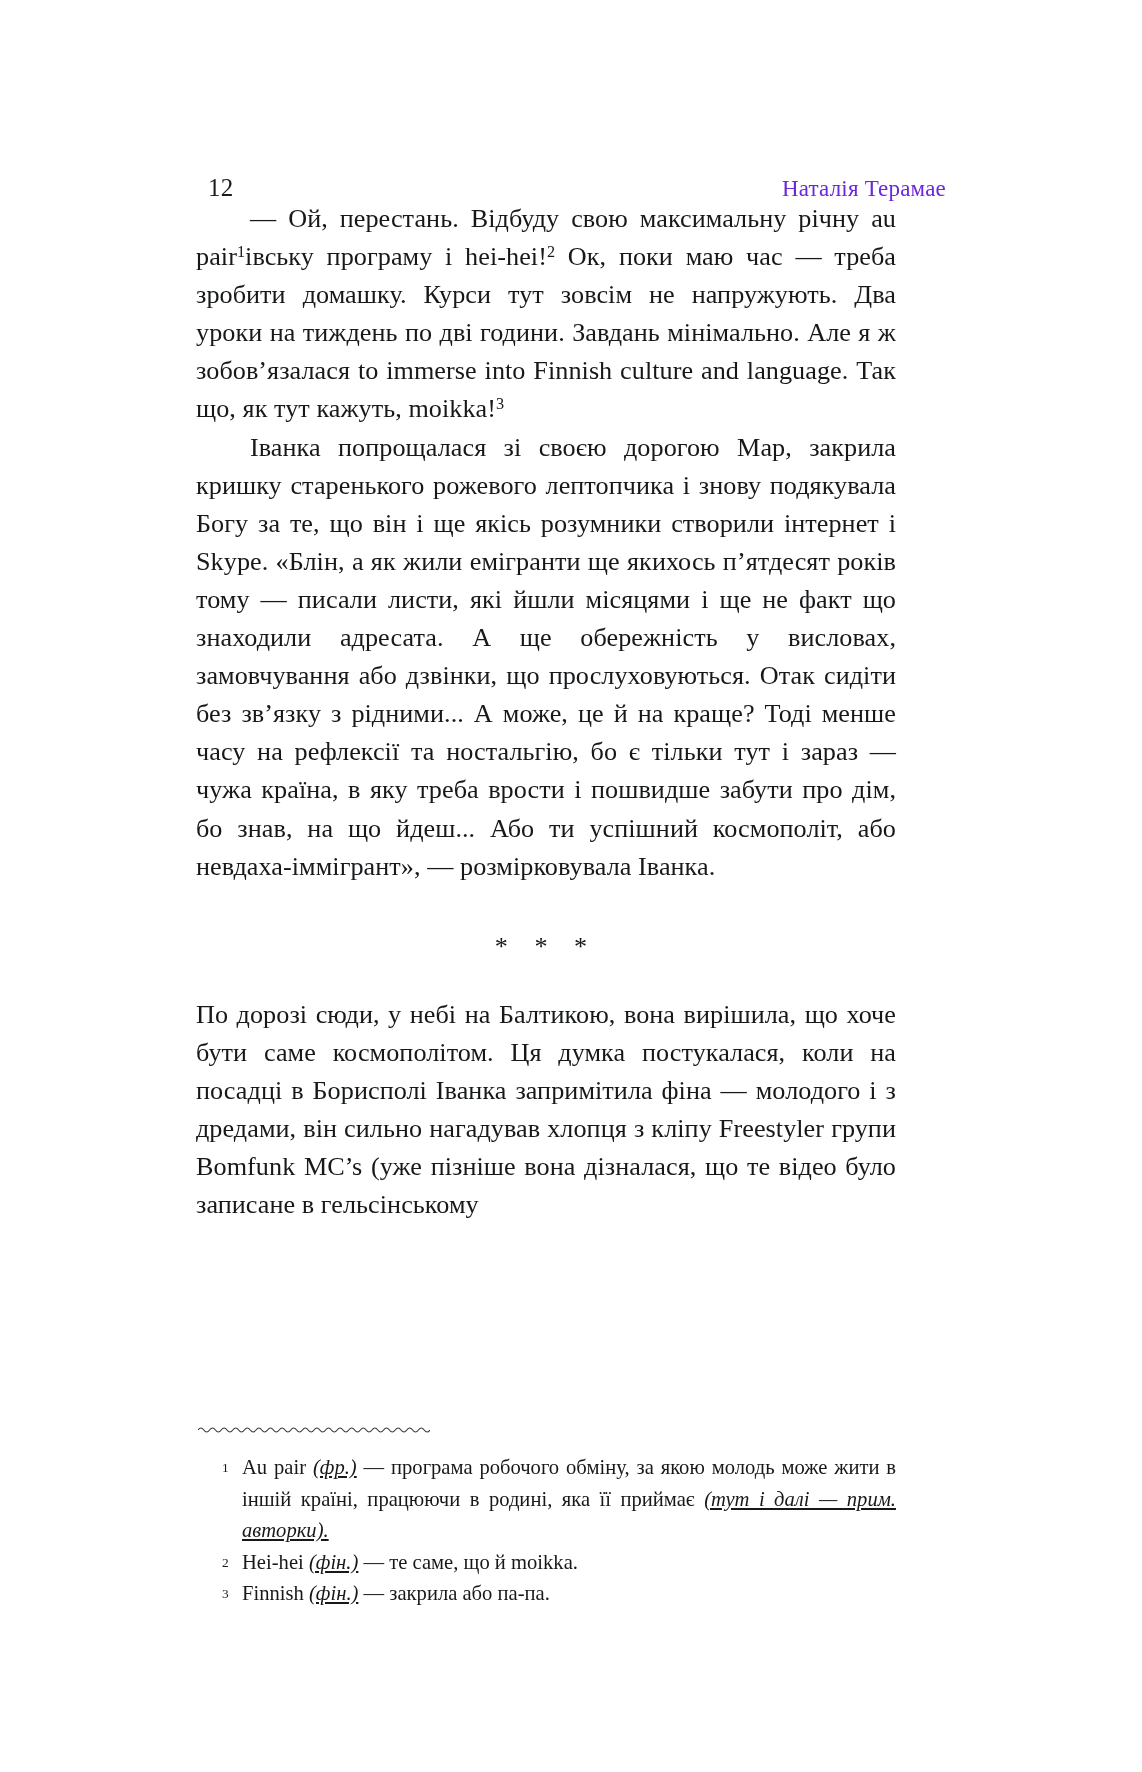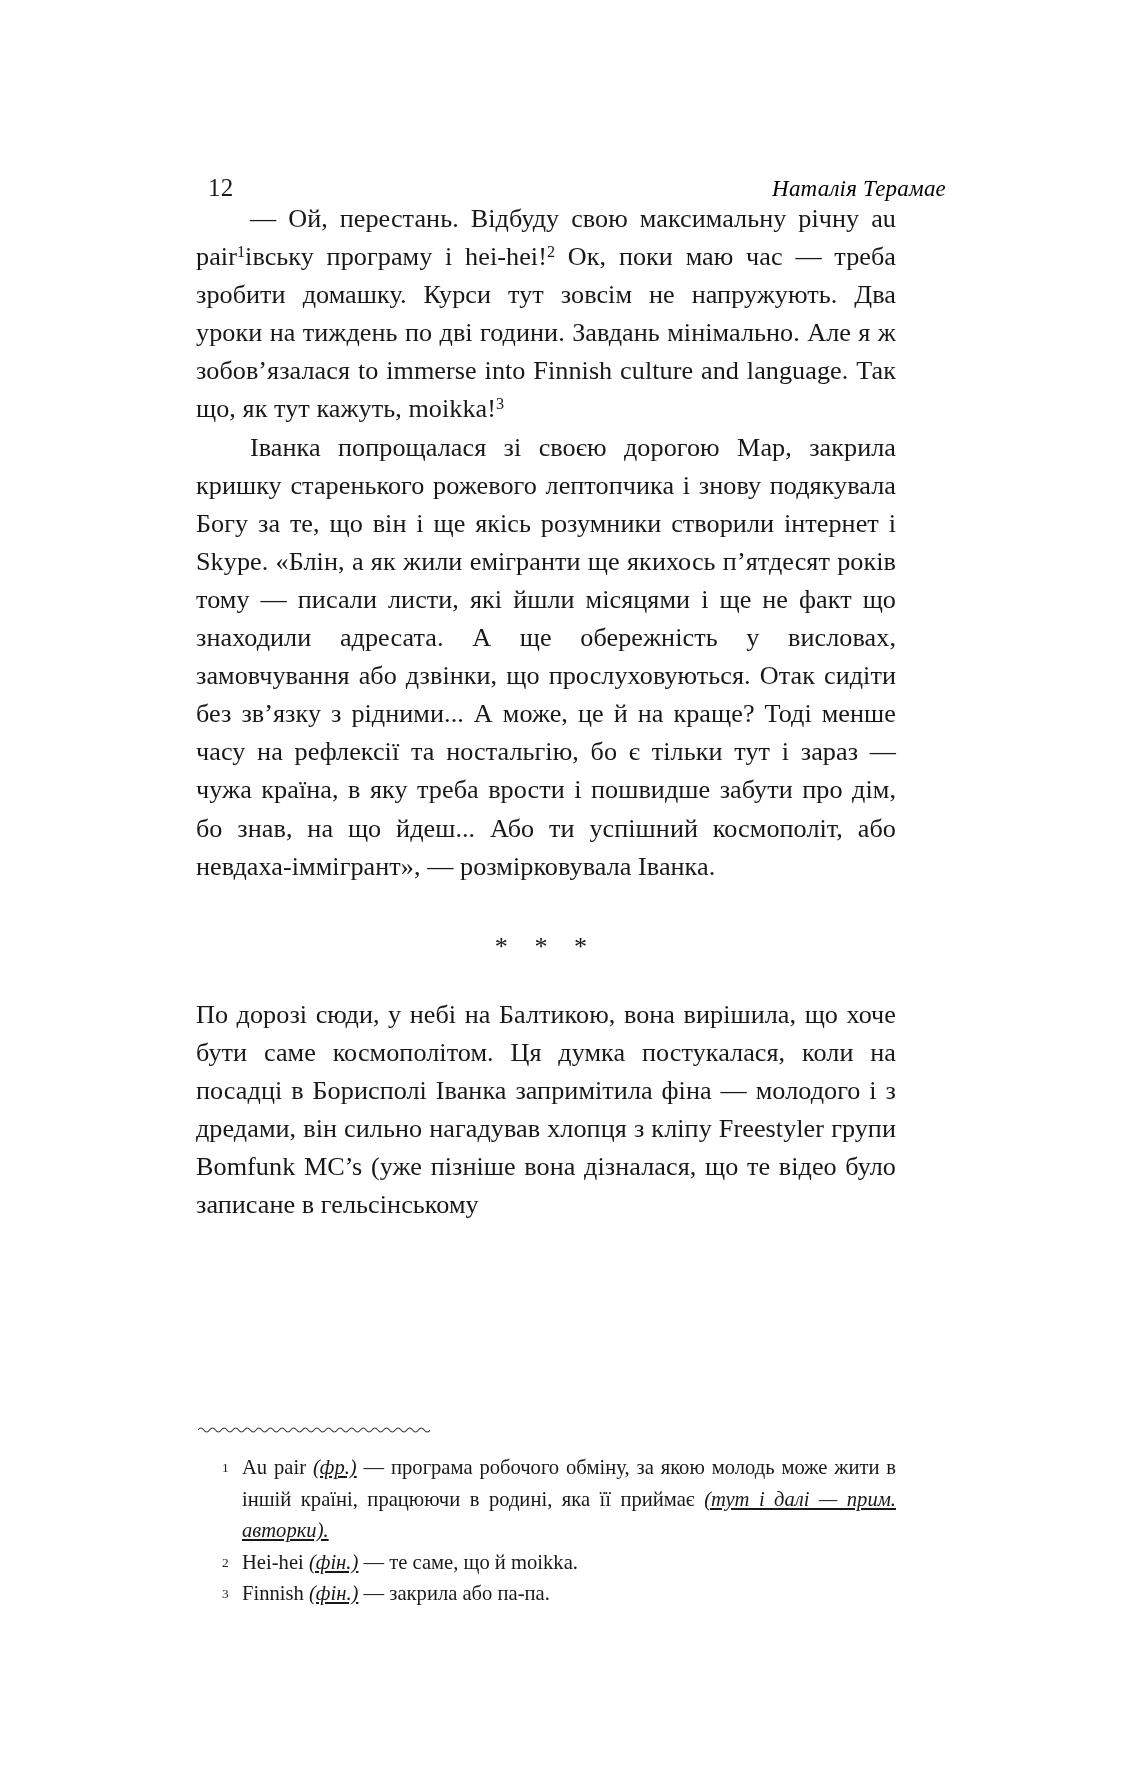"Наталія Терамае" .head-author { color: #000000 -> #6d28d9; font-style: italic -> none }
